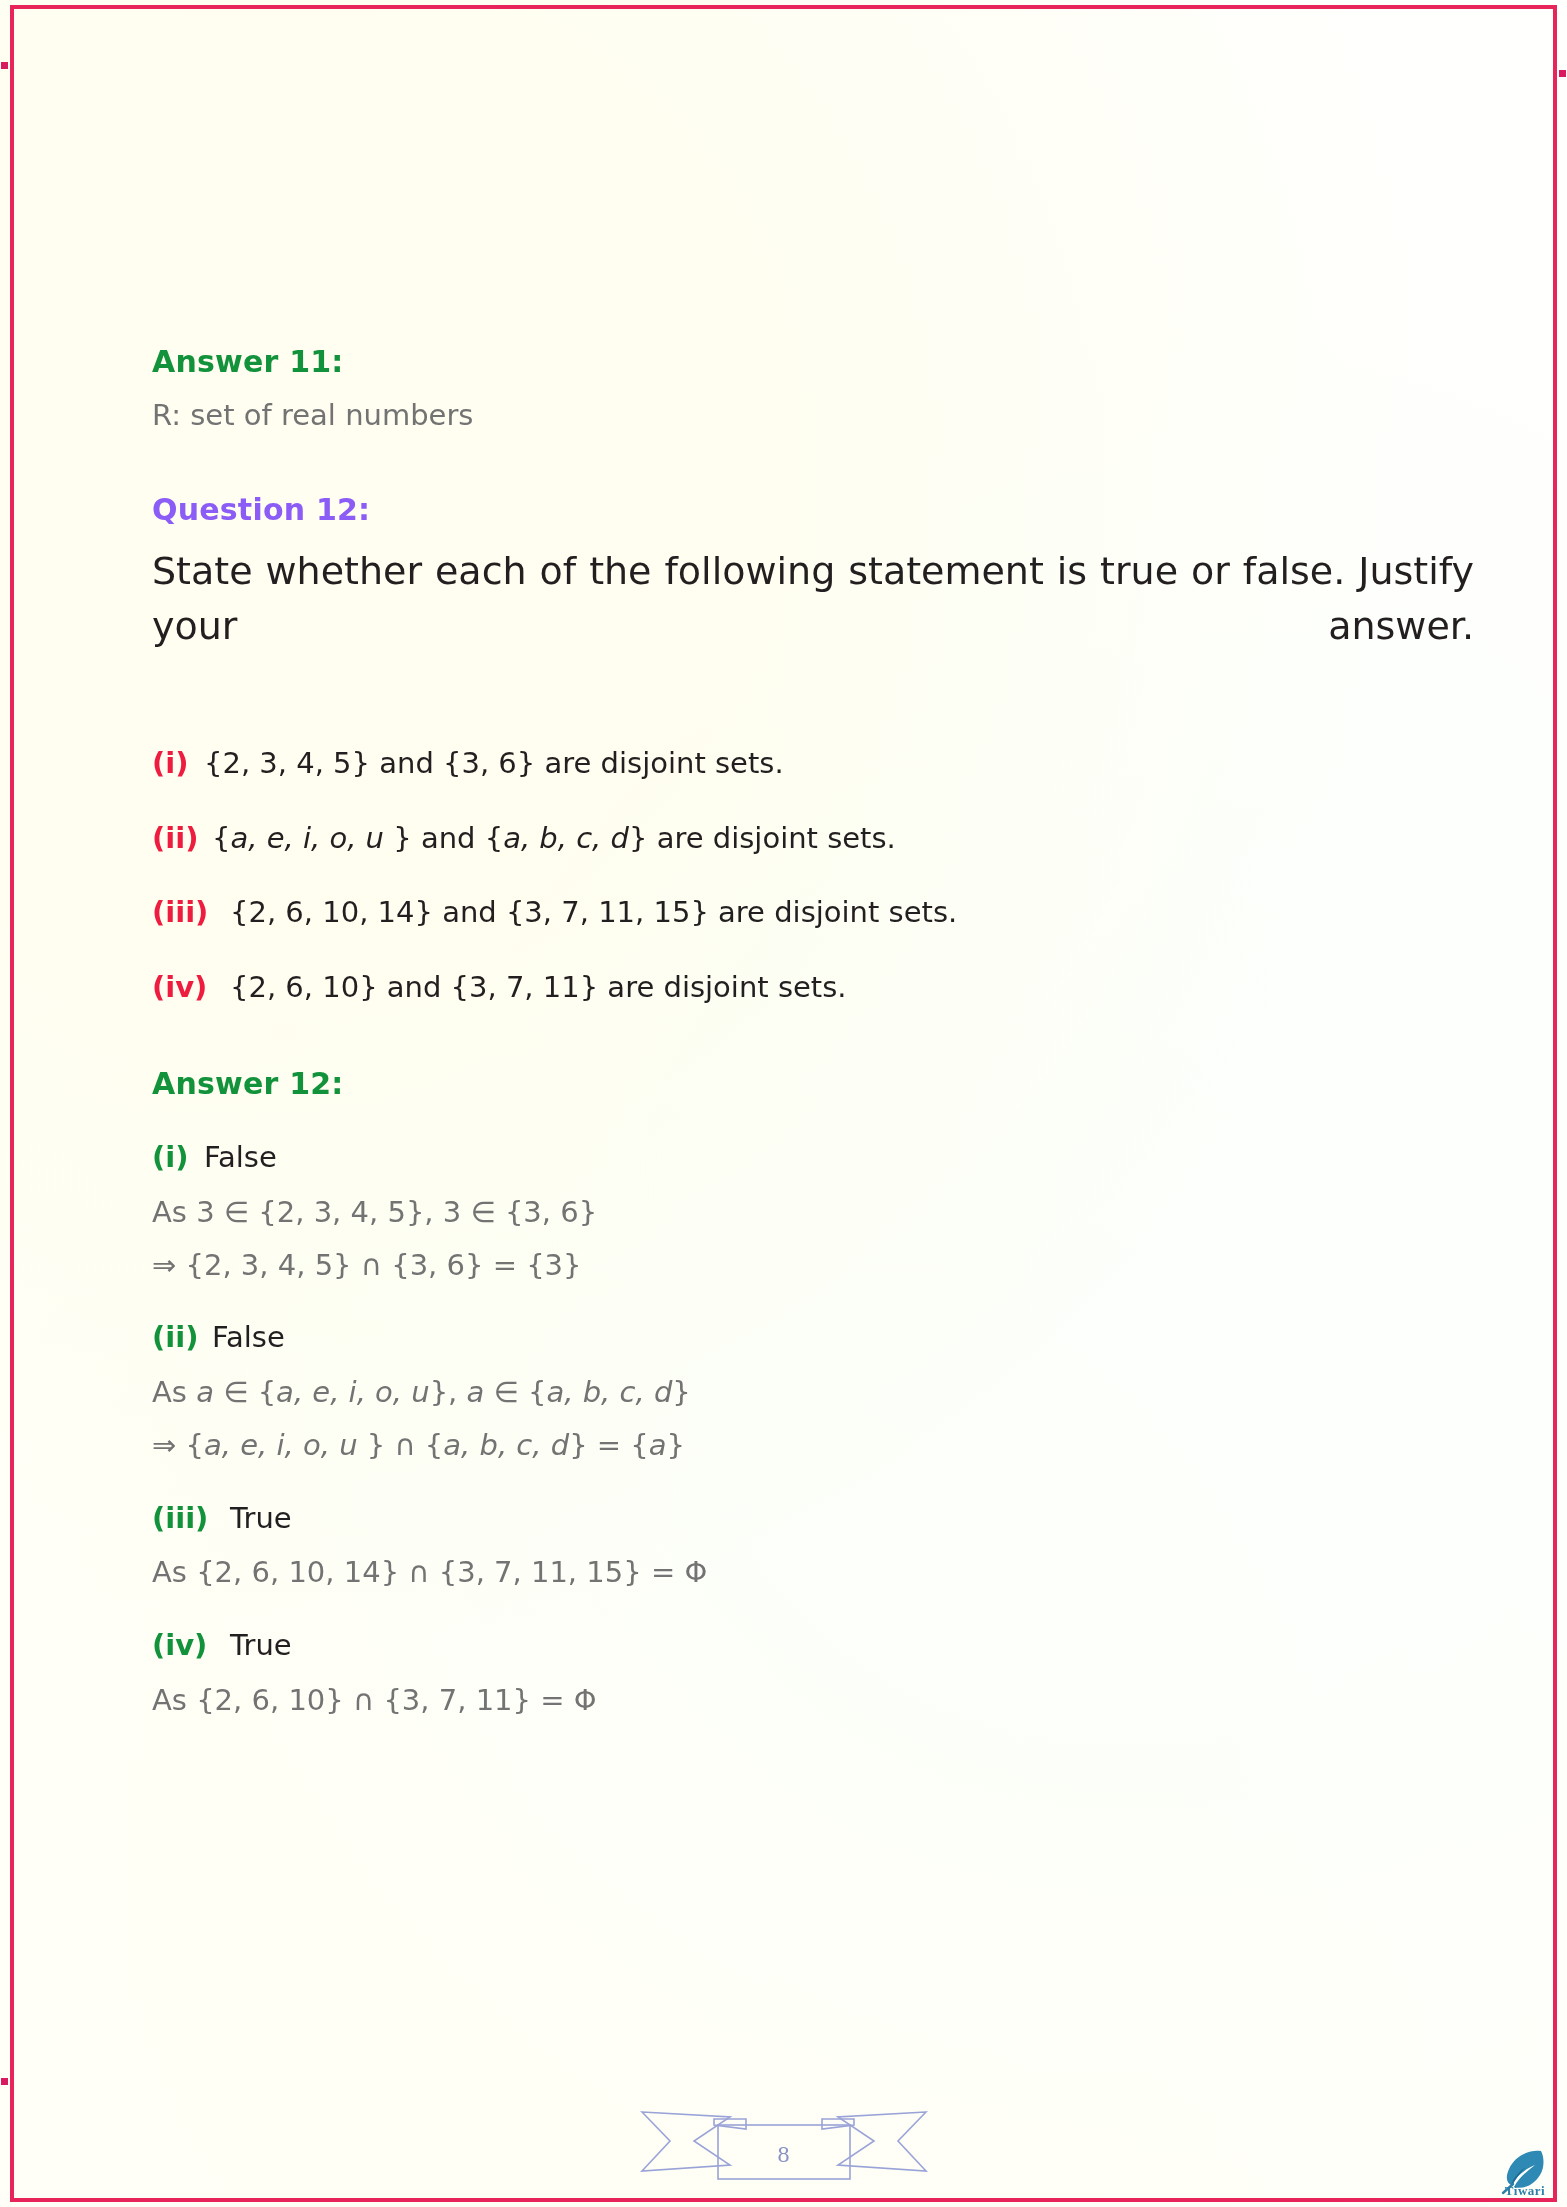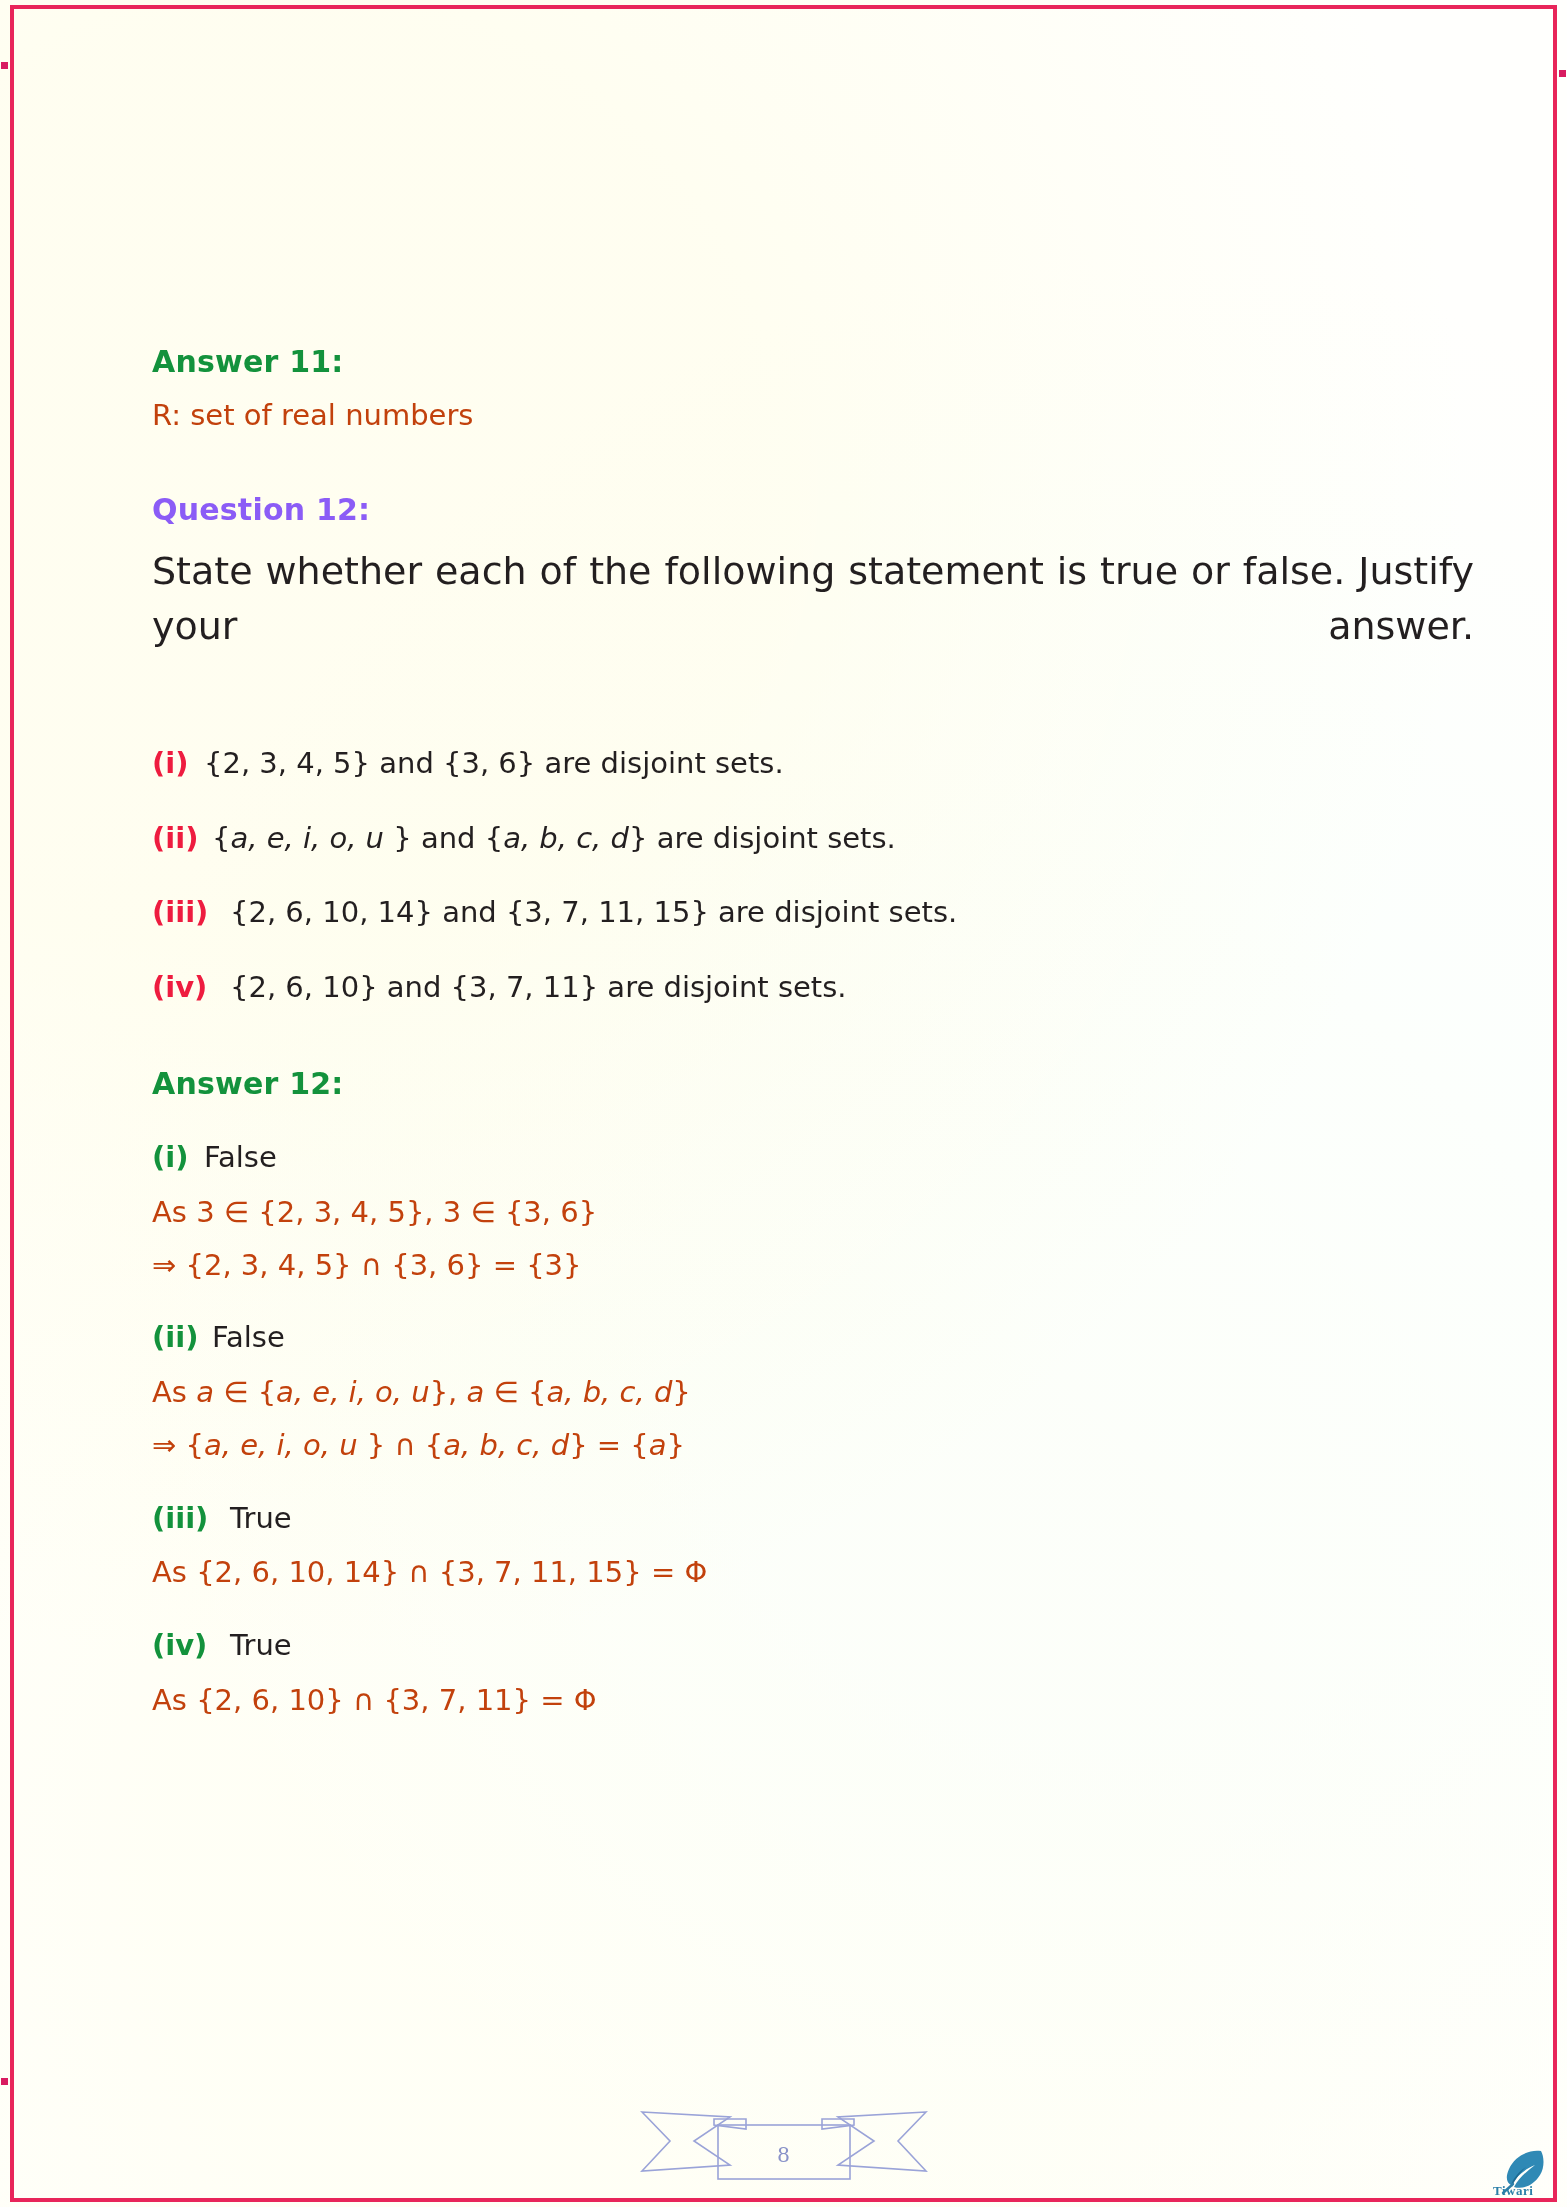"R: set of real numbers" .line { color: #c2410c -> #737373 }
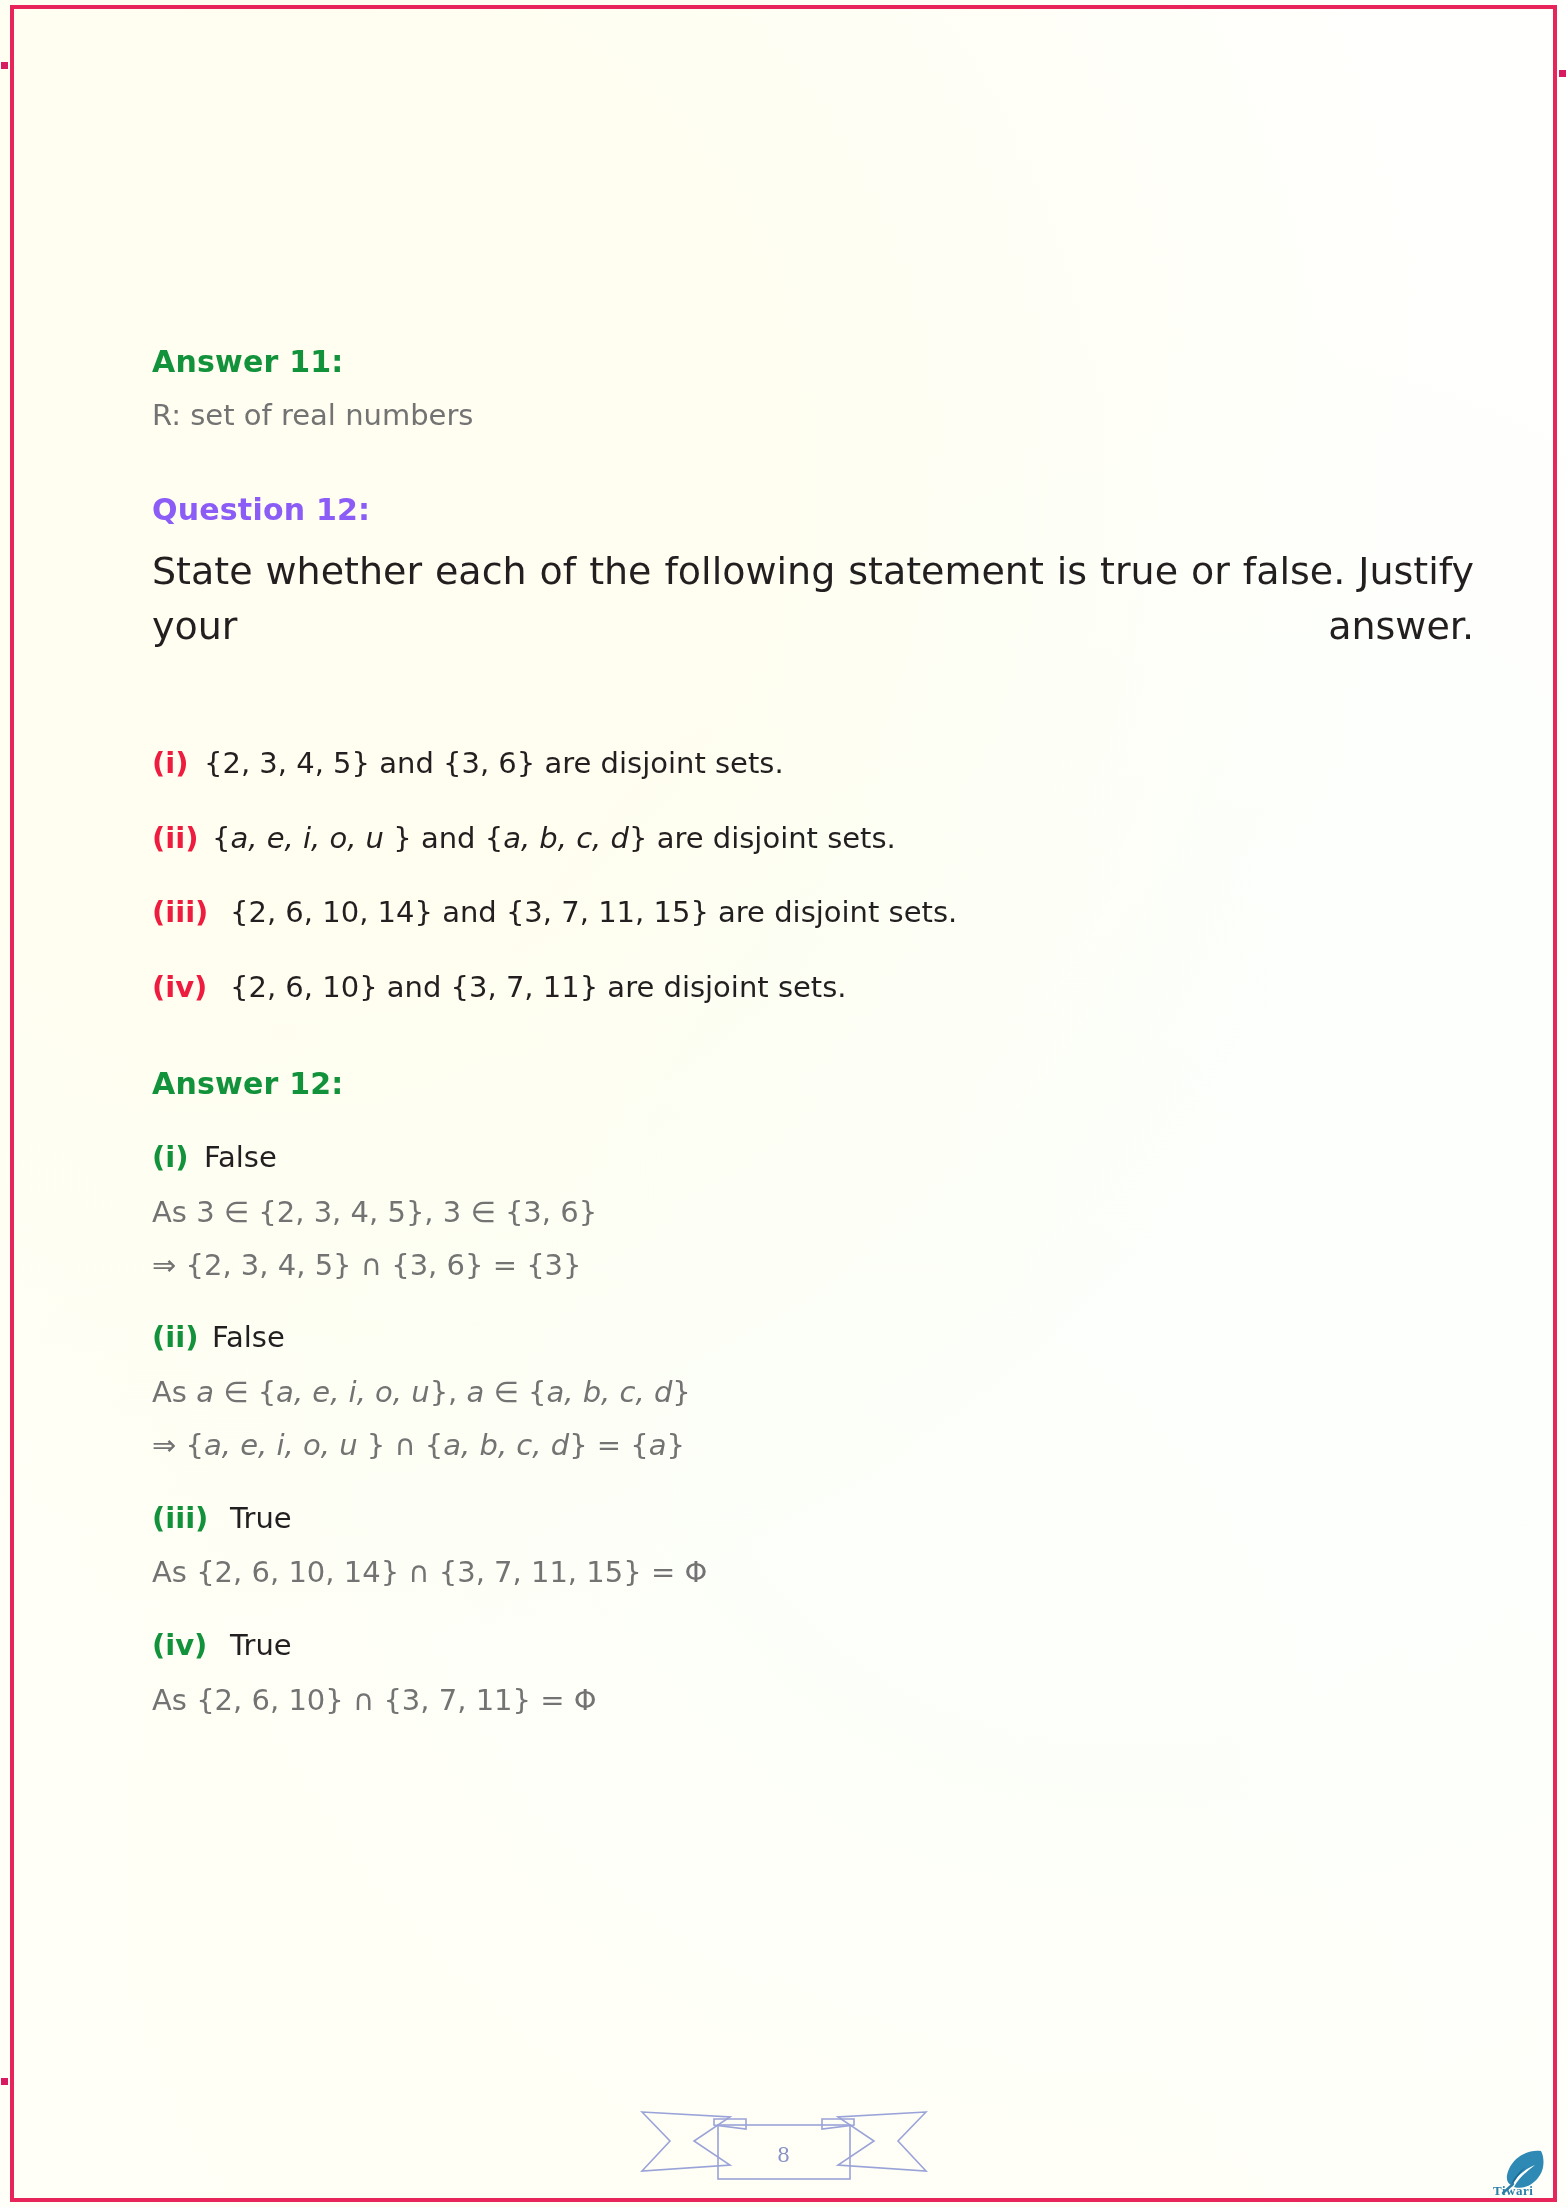"Tiwari" .brand-logo-text { text-align: left -> center }
